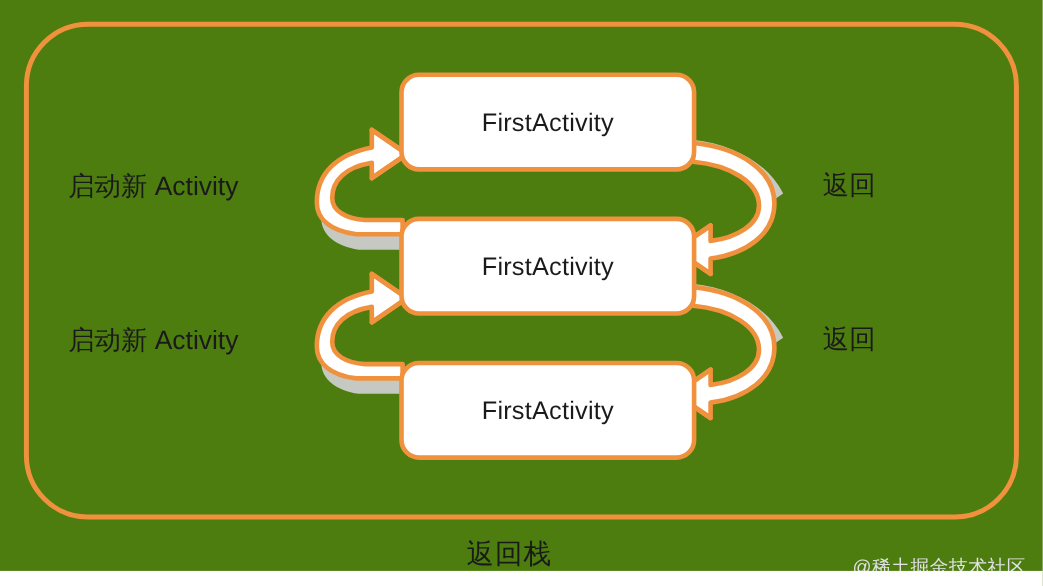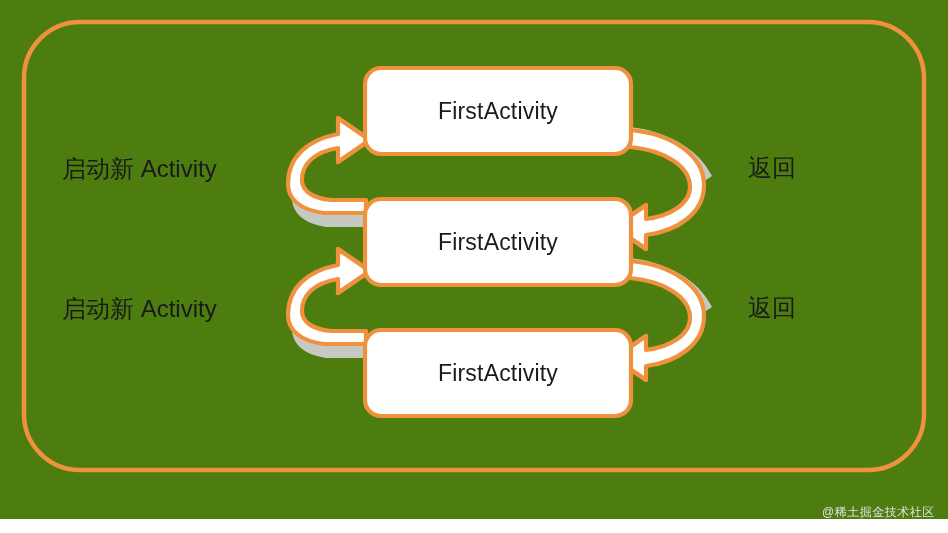"返回栈" div.caption-label { html: none -> <div>返回栈</div> }
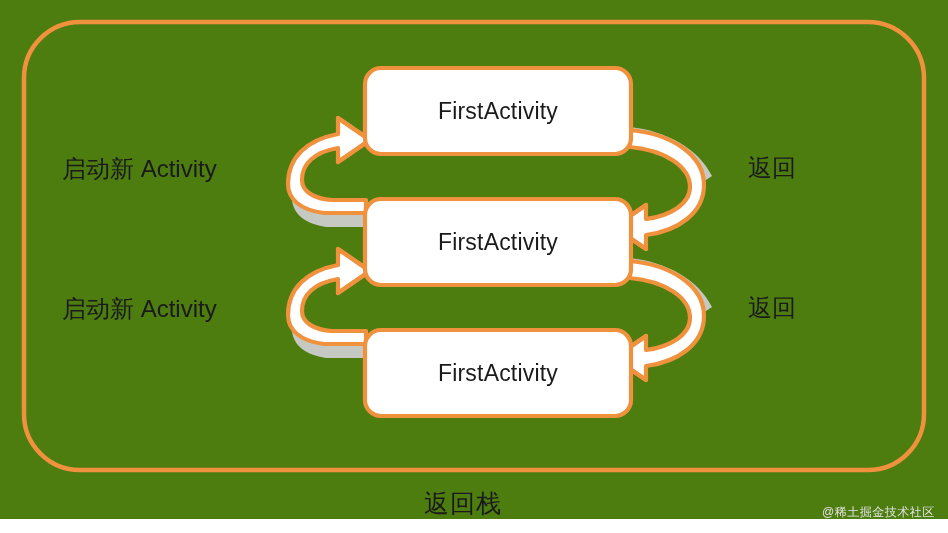"@稀土掘金技术社区" .watermark { font-size: 12px -> 17px; margin-left: 47px -> none }
